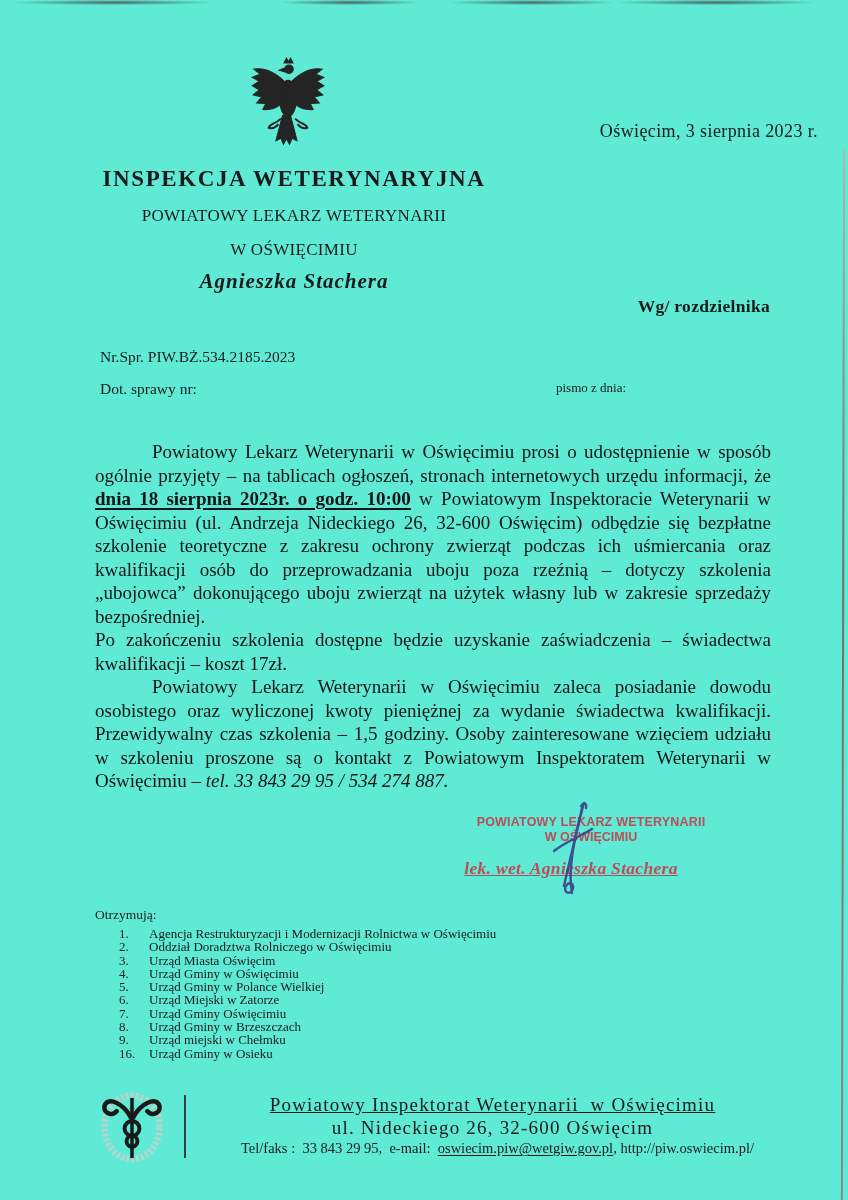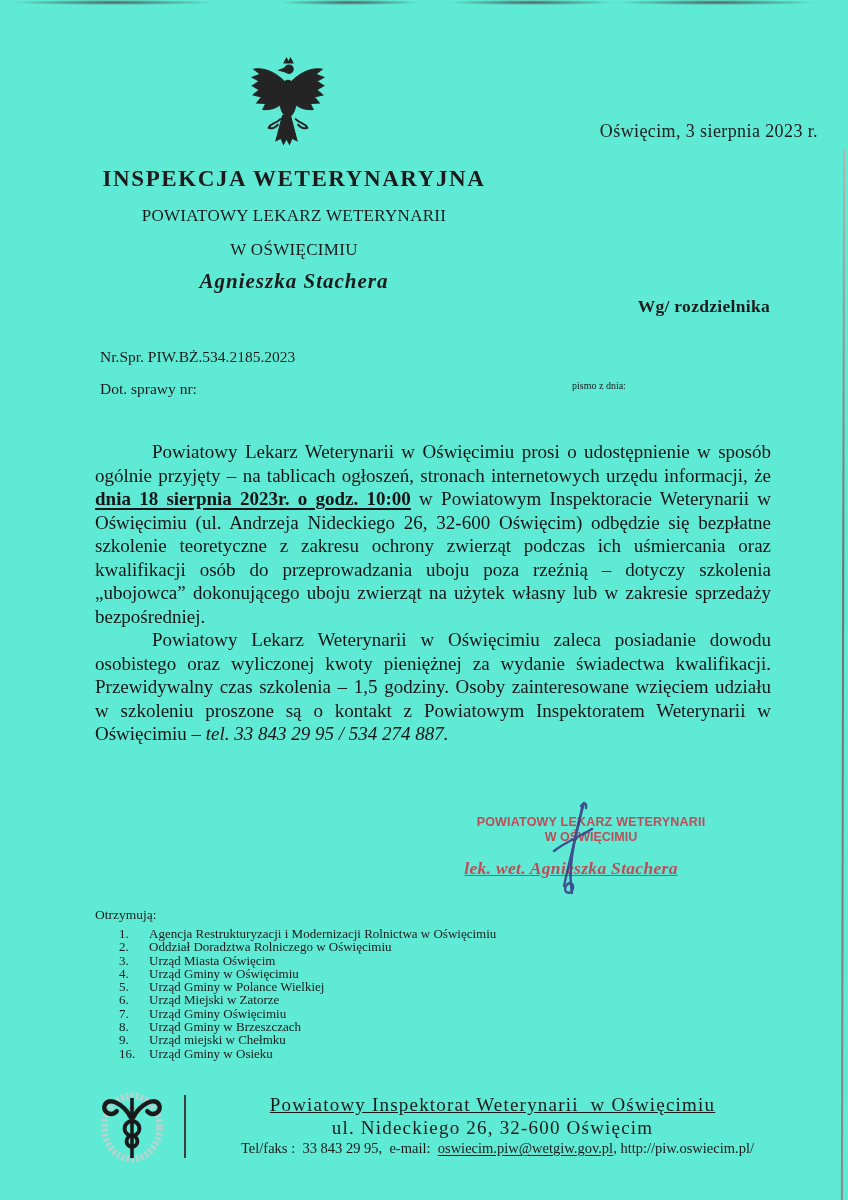"pismo z dnia:" .ref-pismo { font-size: 10px -> 13px; margin-left: 16px -> none }
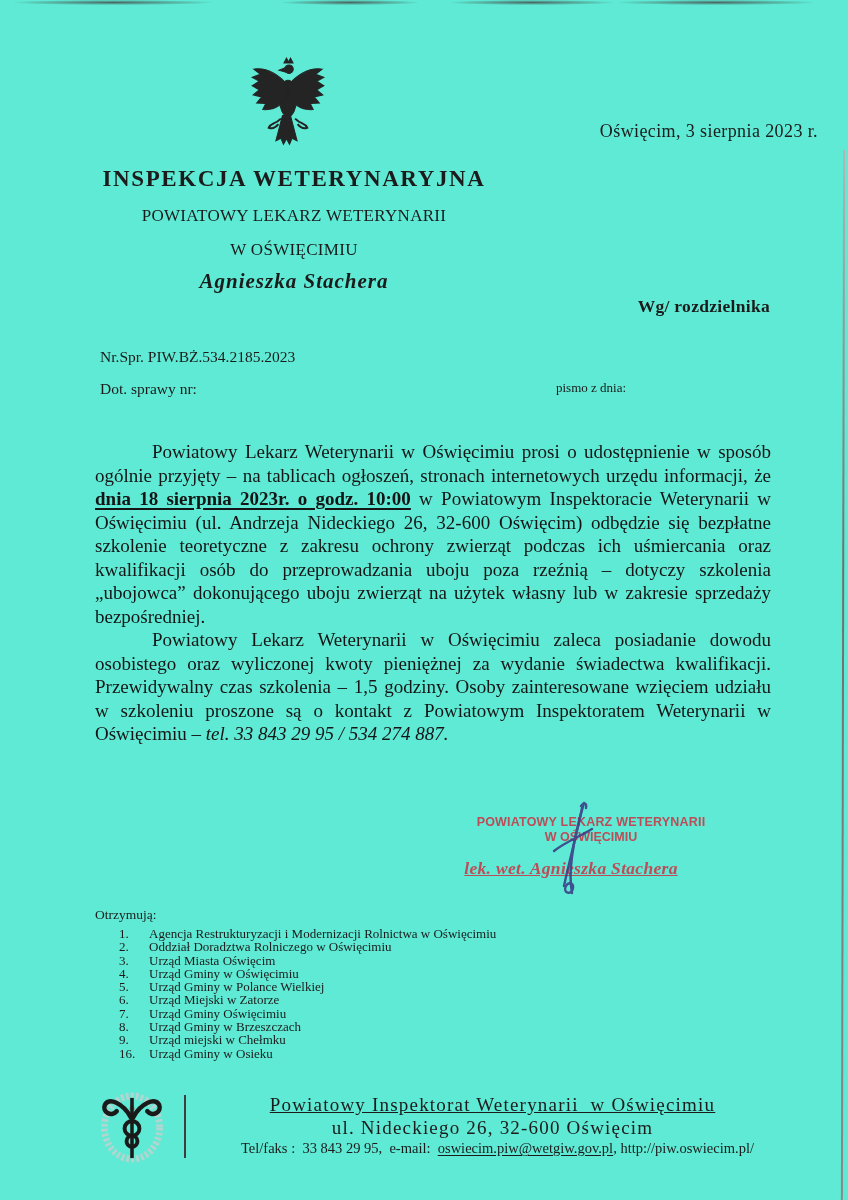"Po zakończeniu szkolenia dostępne będzie" p { html: none -> <p>Po zakończeniu szkolenia dostępne będzie uzyskanie zaświadczenia – świadectwa kwalifikacji – koszt 17zł.</p> }
